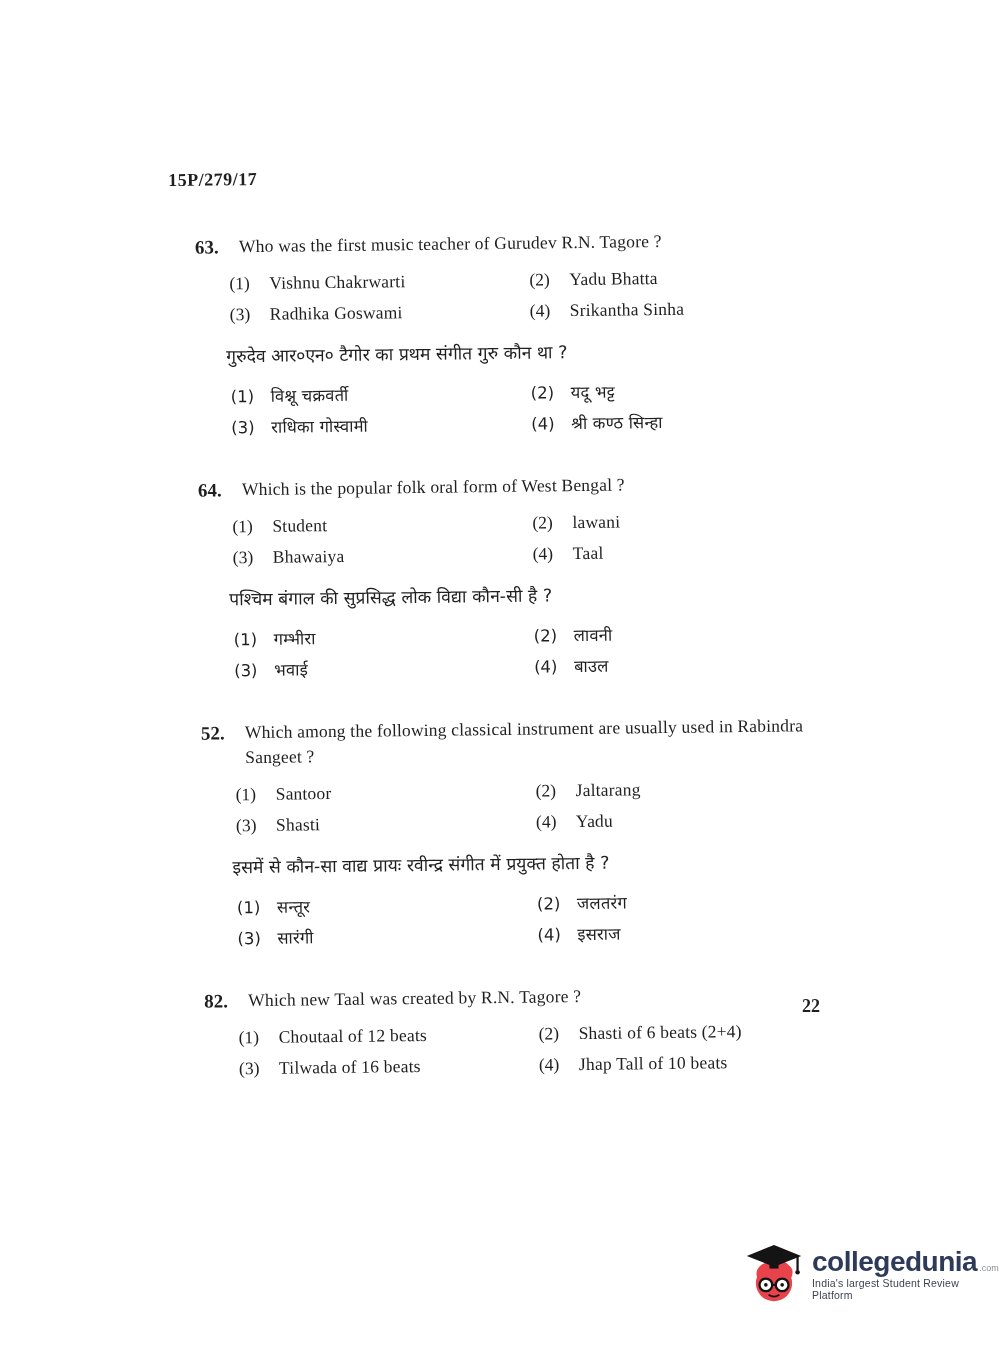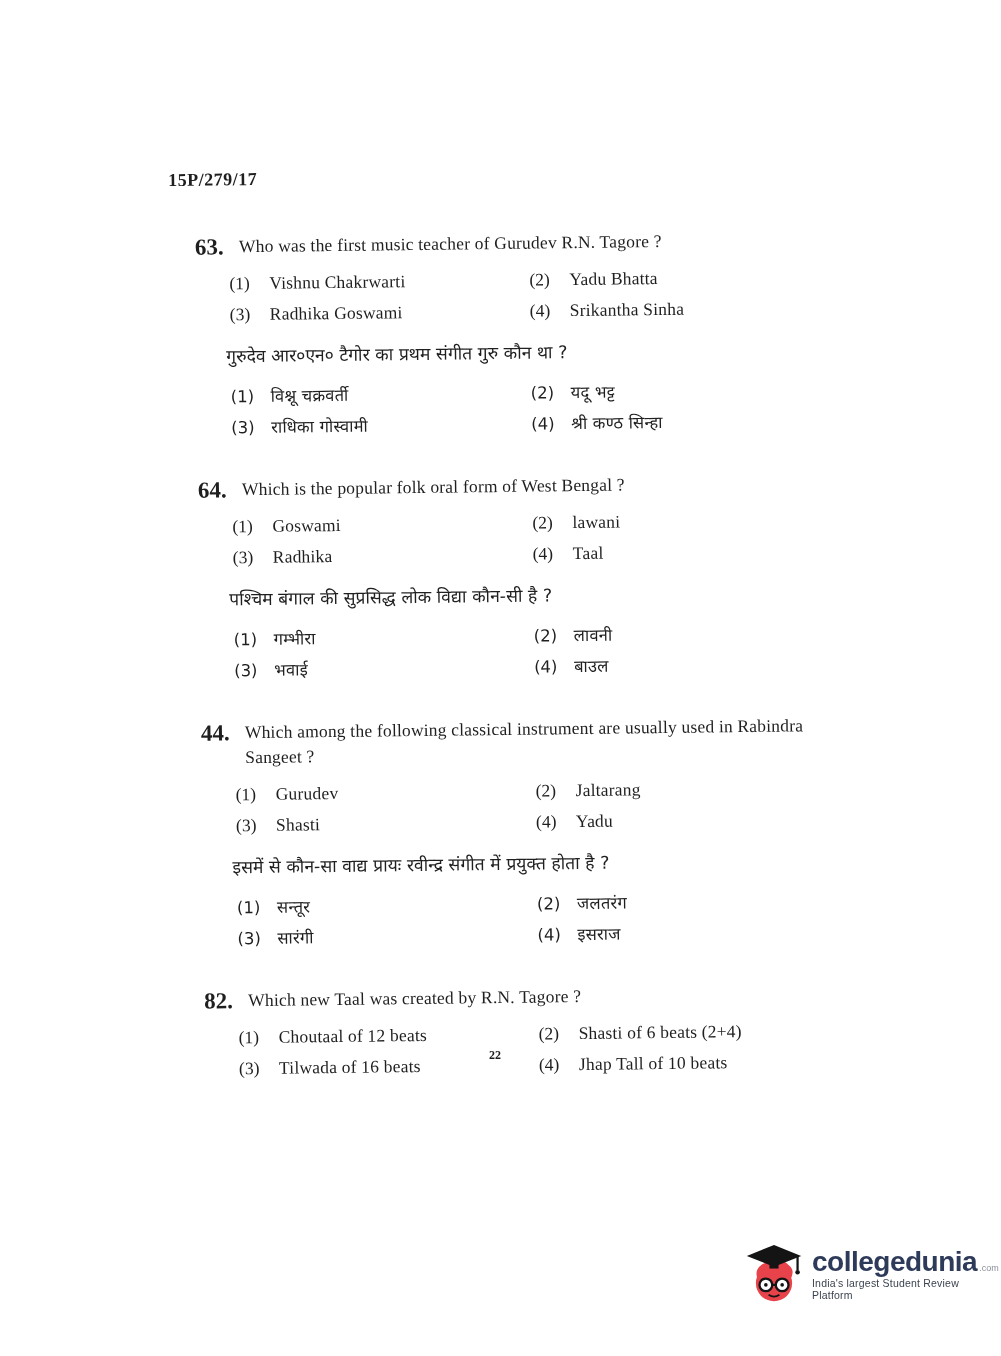"63." .q-num { font-size: 23px -> 19px }
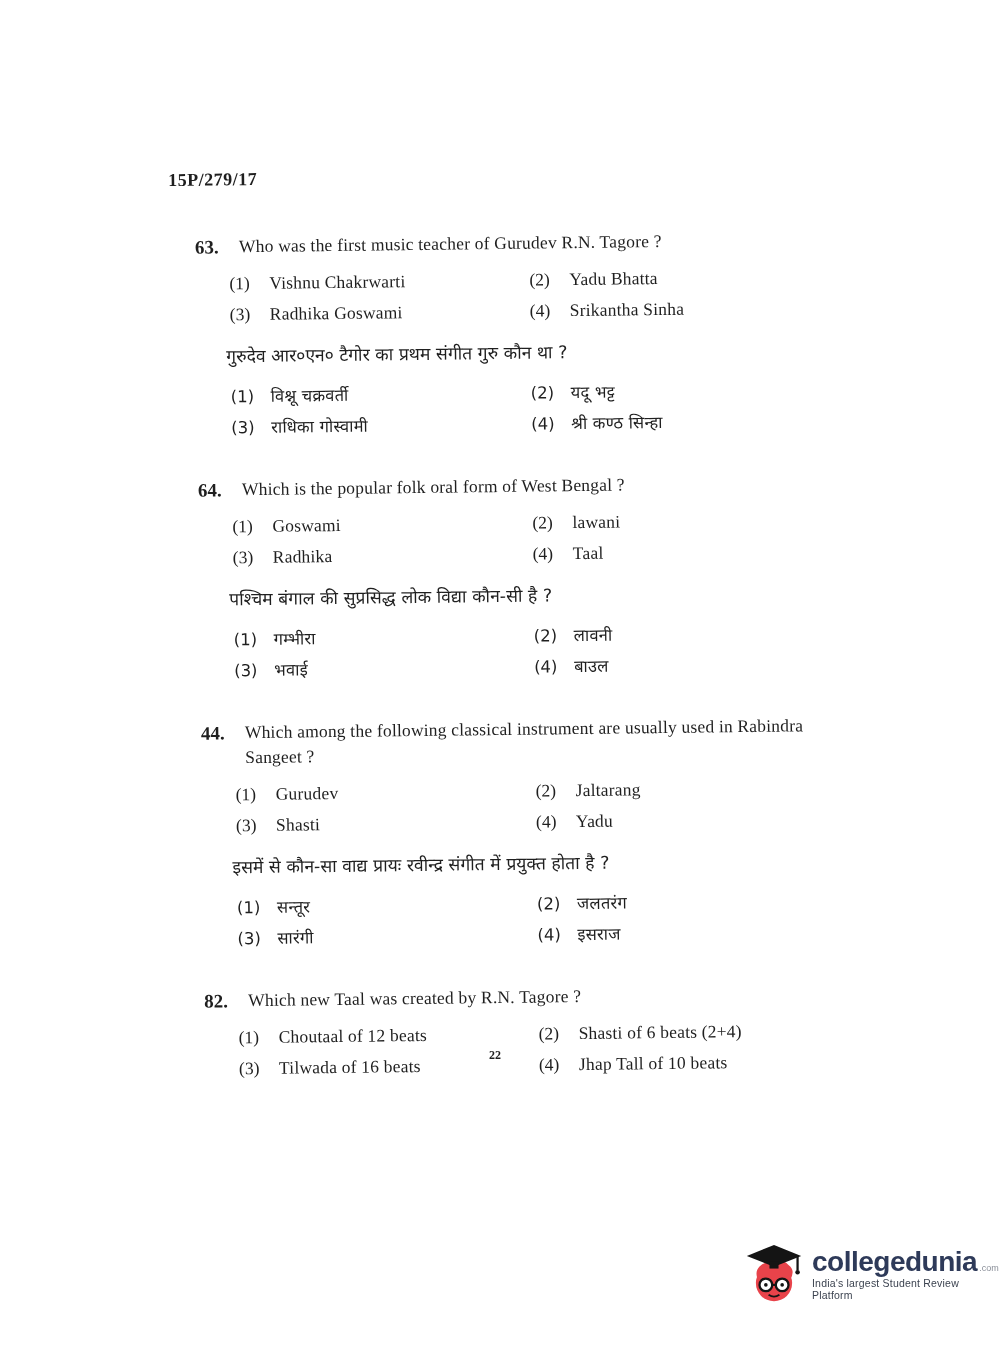"Goswami" span.opt-label { text: Goswami -> Student }
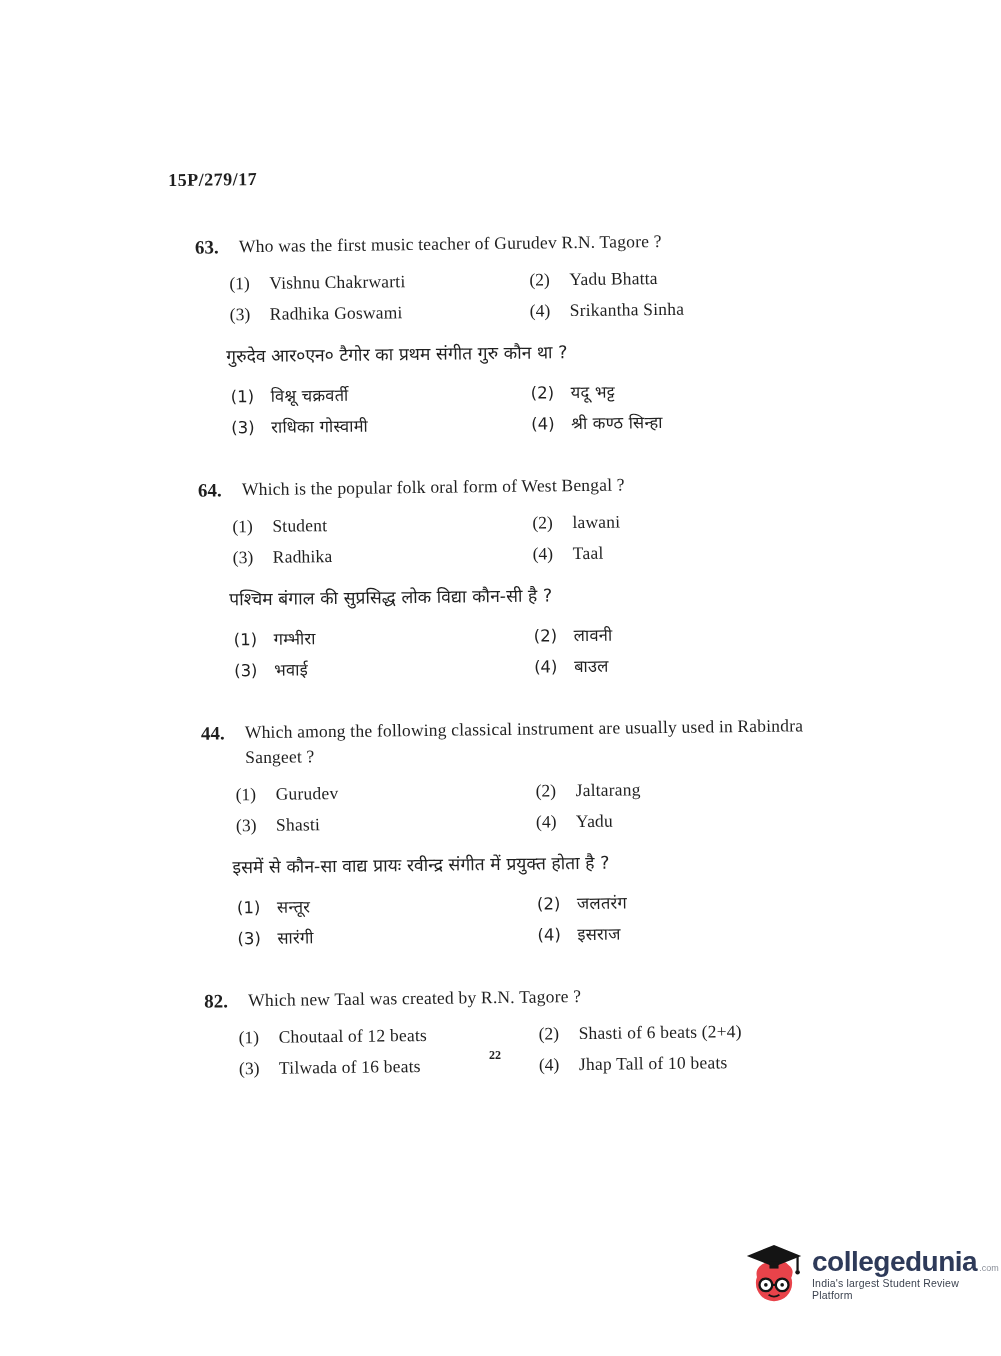"Radhika" span.opt-label { text: Radhika -> Bhawaiya }
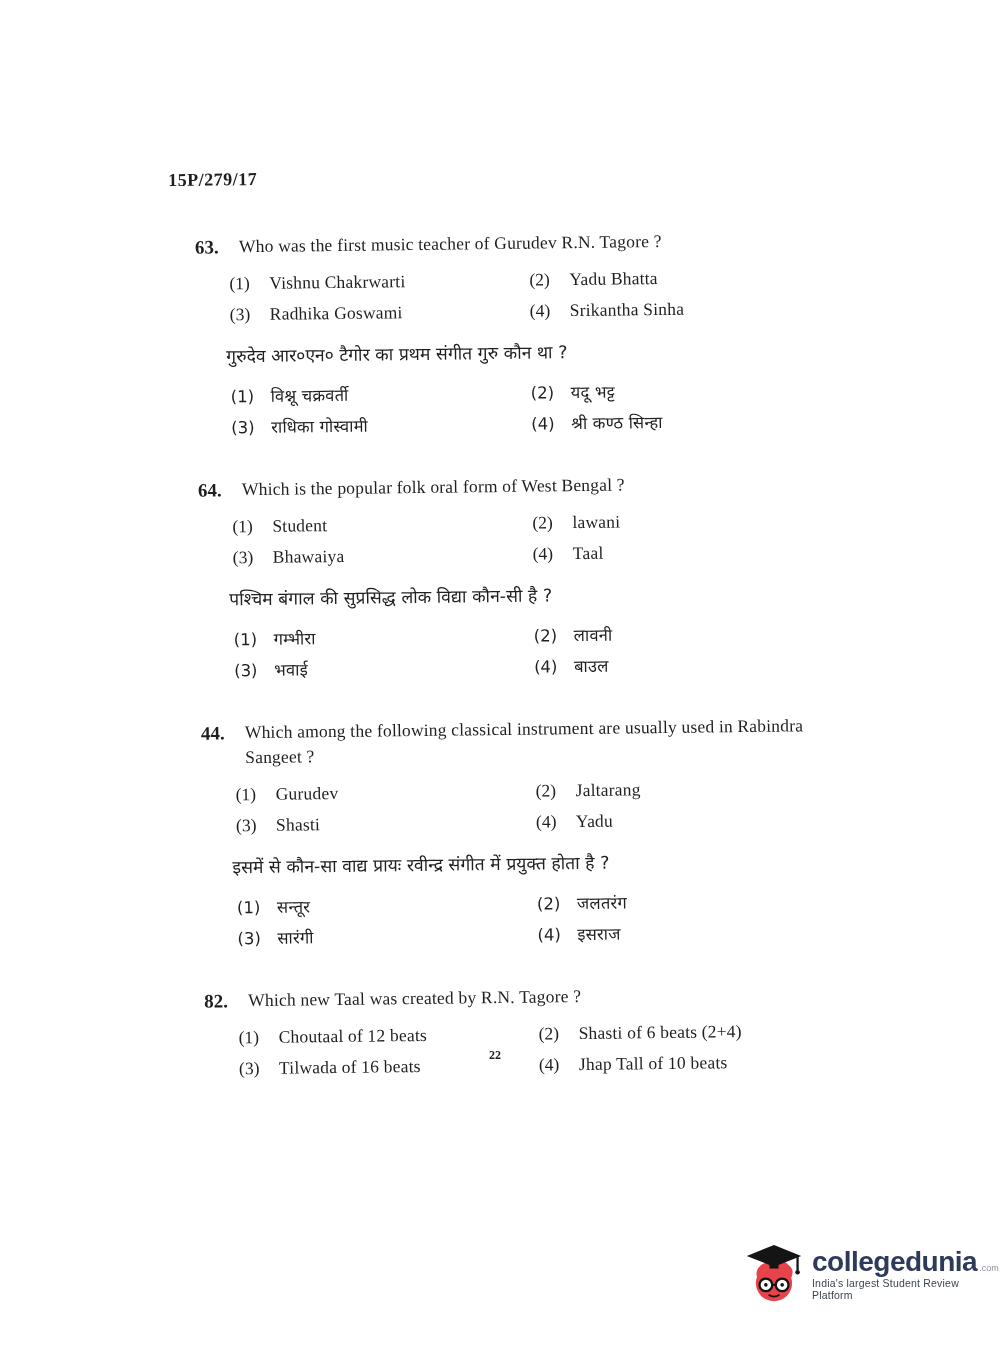"44." span.q-num { text: 44 -> 52 }
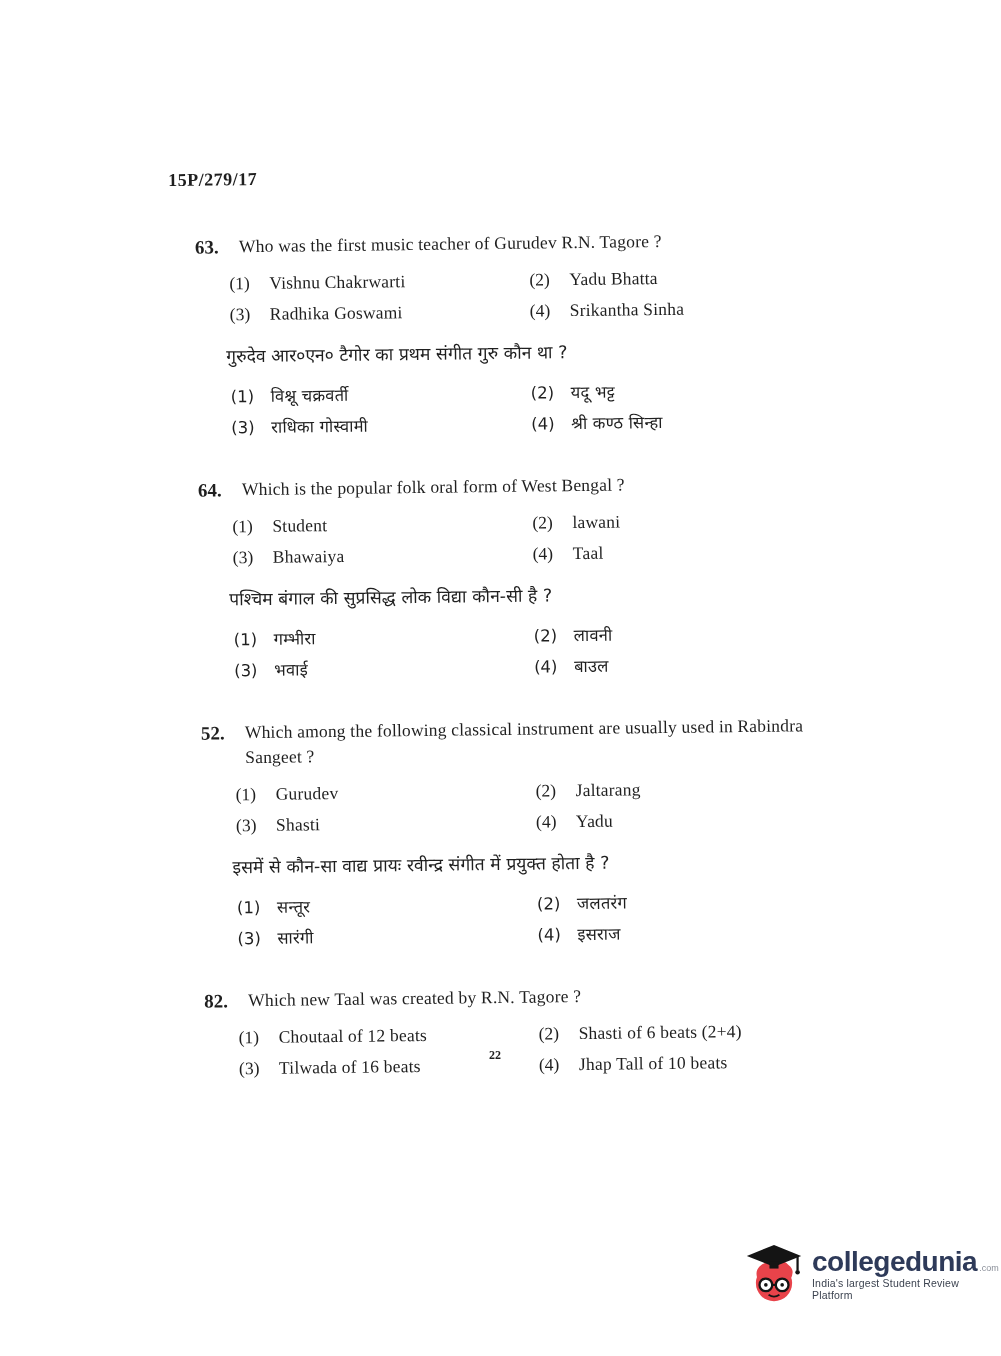"Gurudev" span.opt-label { text: Gurudev -> Santoor }
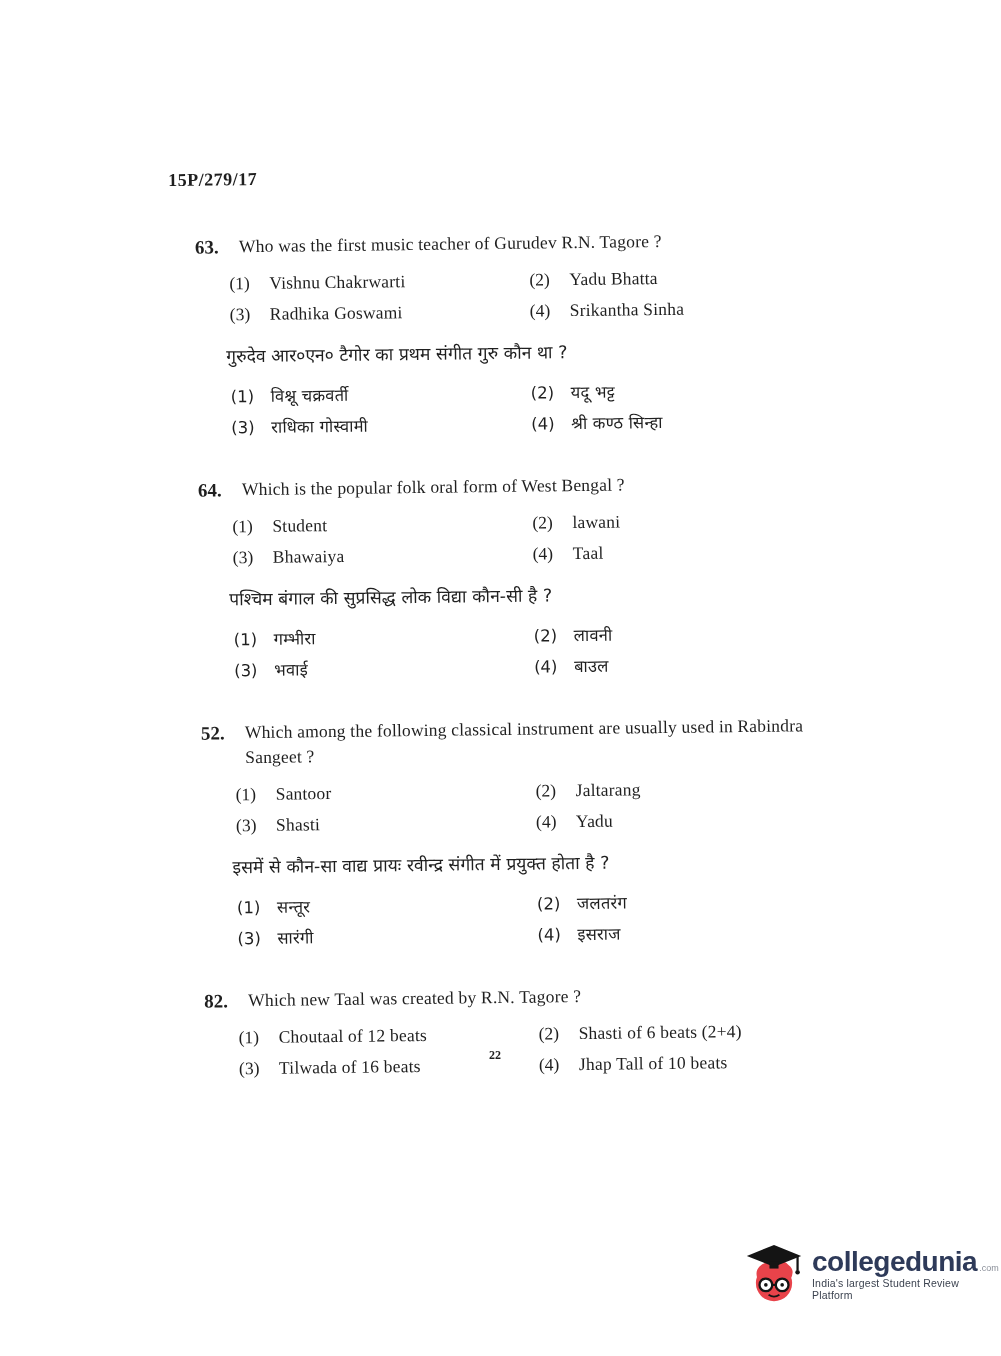"22" .page-number { font-size: 12px -> 18px; text-align: center -> right; top: 1048px -> 996px }
